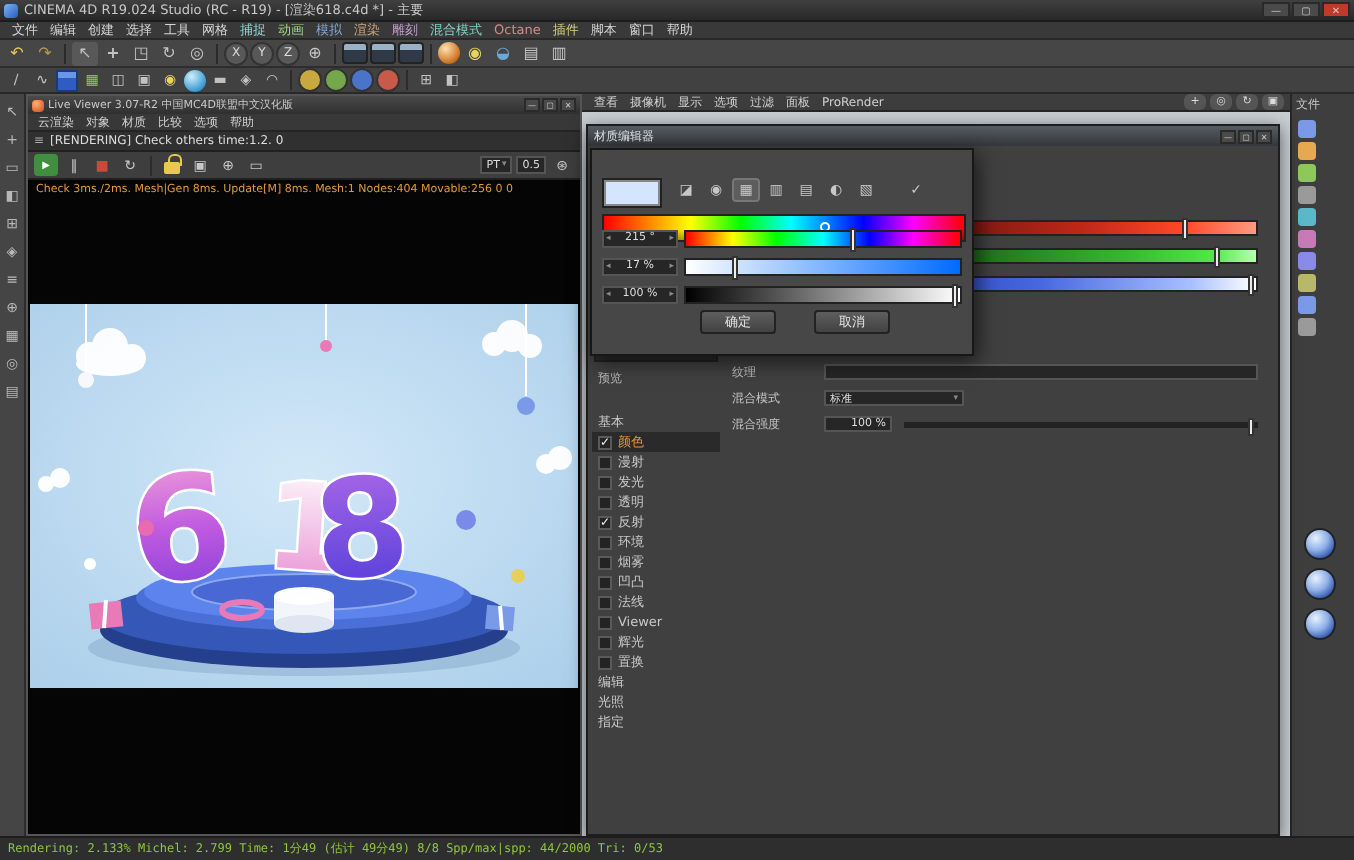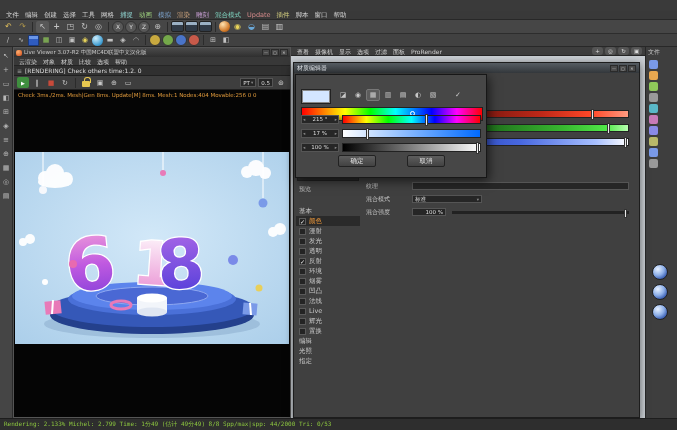"CINEMA 4D R19.024 Studio (RC" div.abs { html: none -> <div> <span></span> <span>CINEMA 4D R19.024 Studio (RC - R19) - [渲染618.c4d *] - 主要</span> <span> <span>—</span> <span>▢</span> <span>✕</span> </span> </div> }
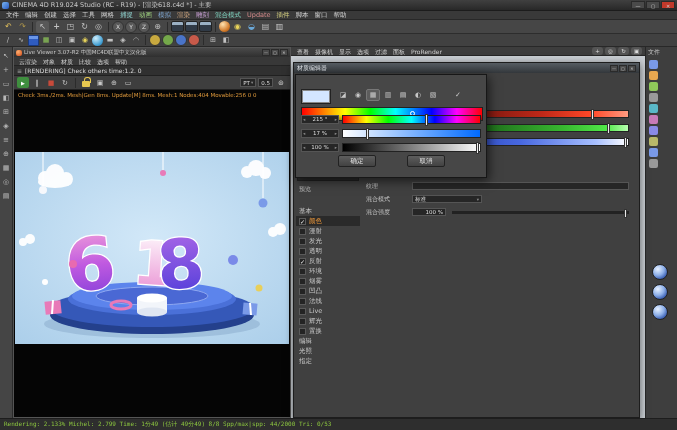"Update" span.mi { text: Update -> Octane }
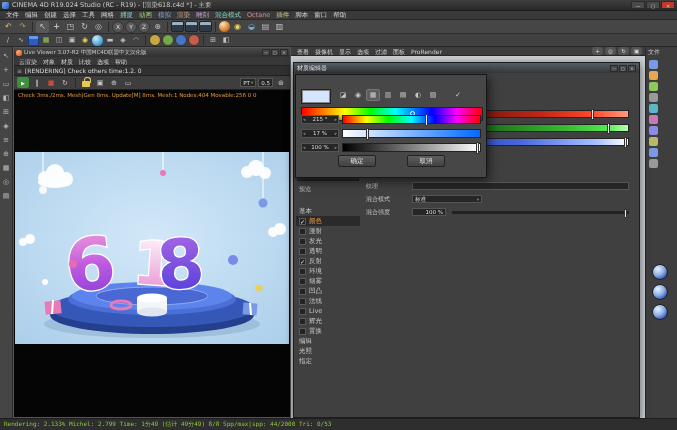"确定" span.pk-btn { left: 42px -> 54px }
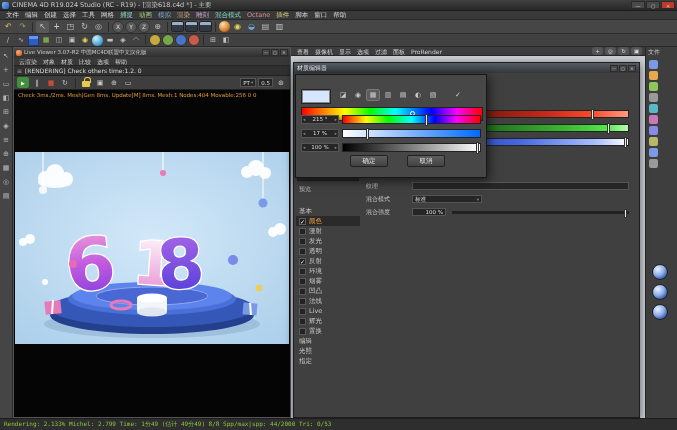"Live" span { text: Live -> Viewer }
